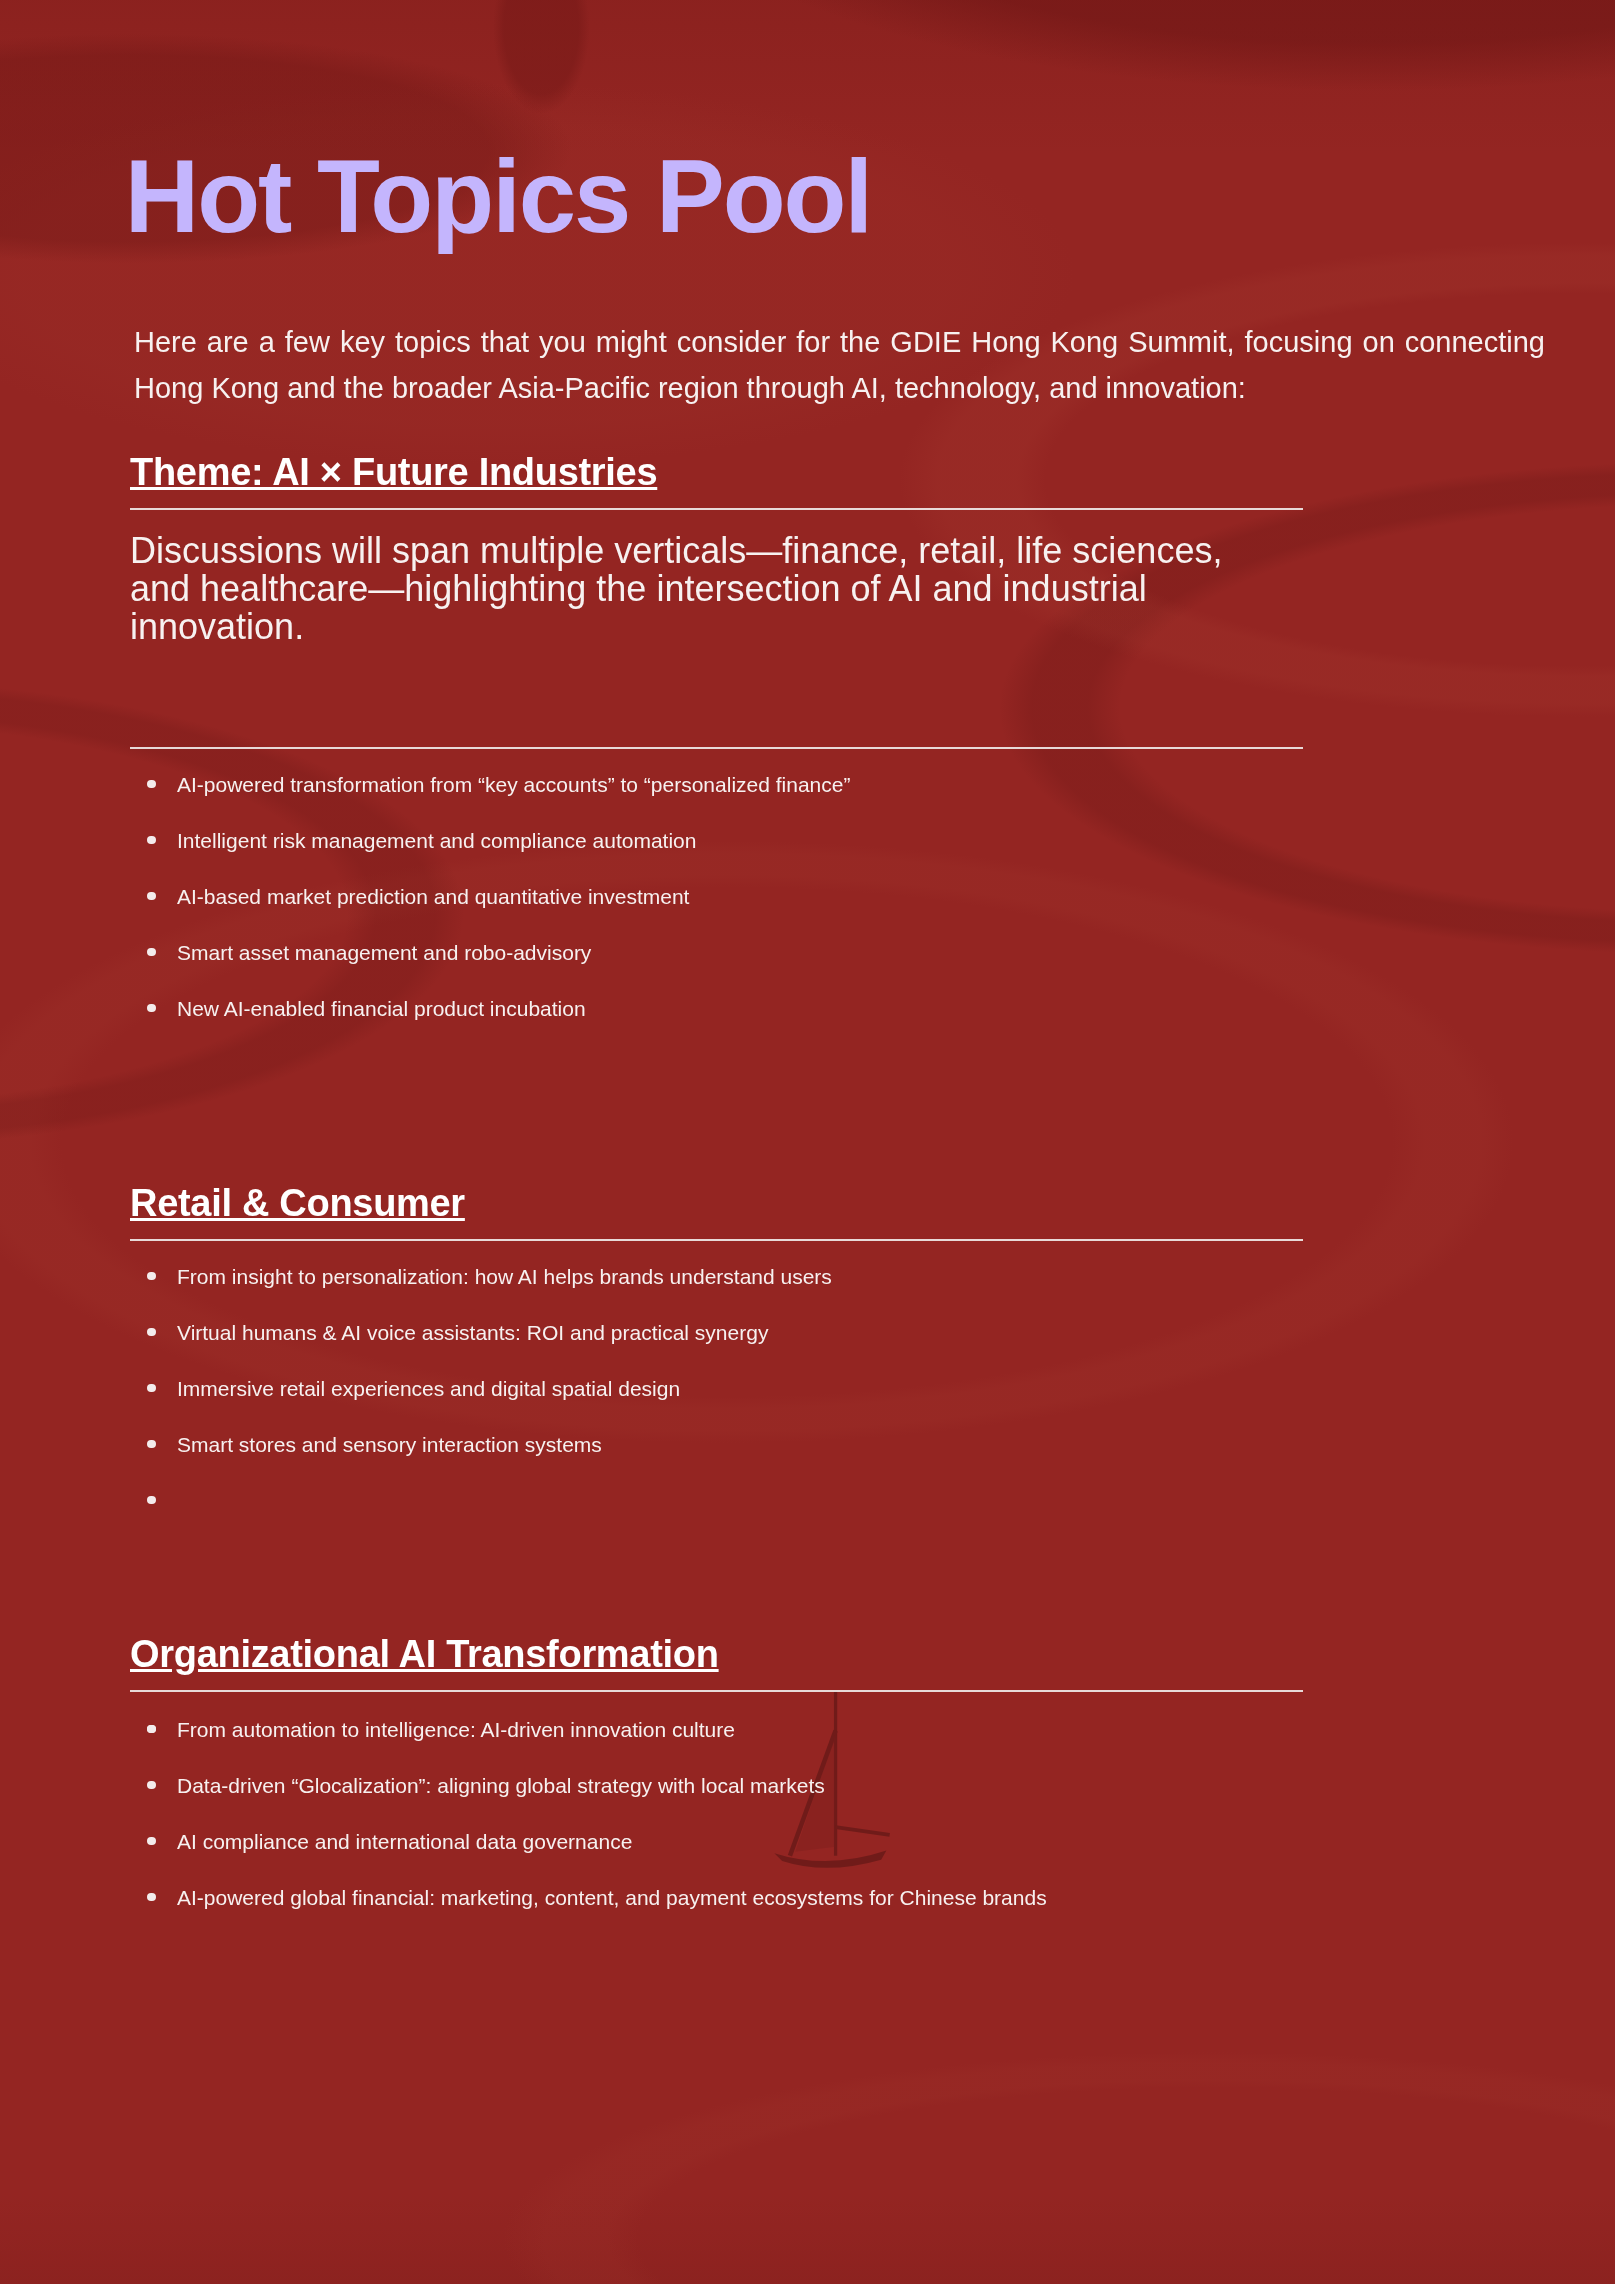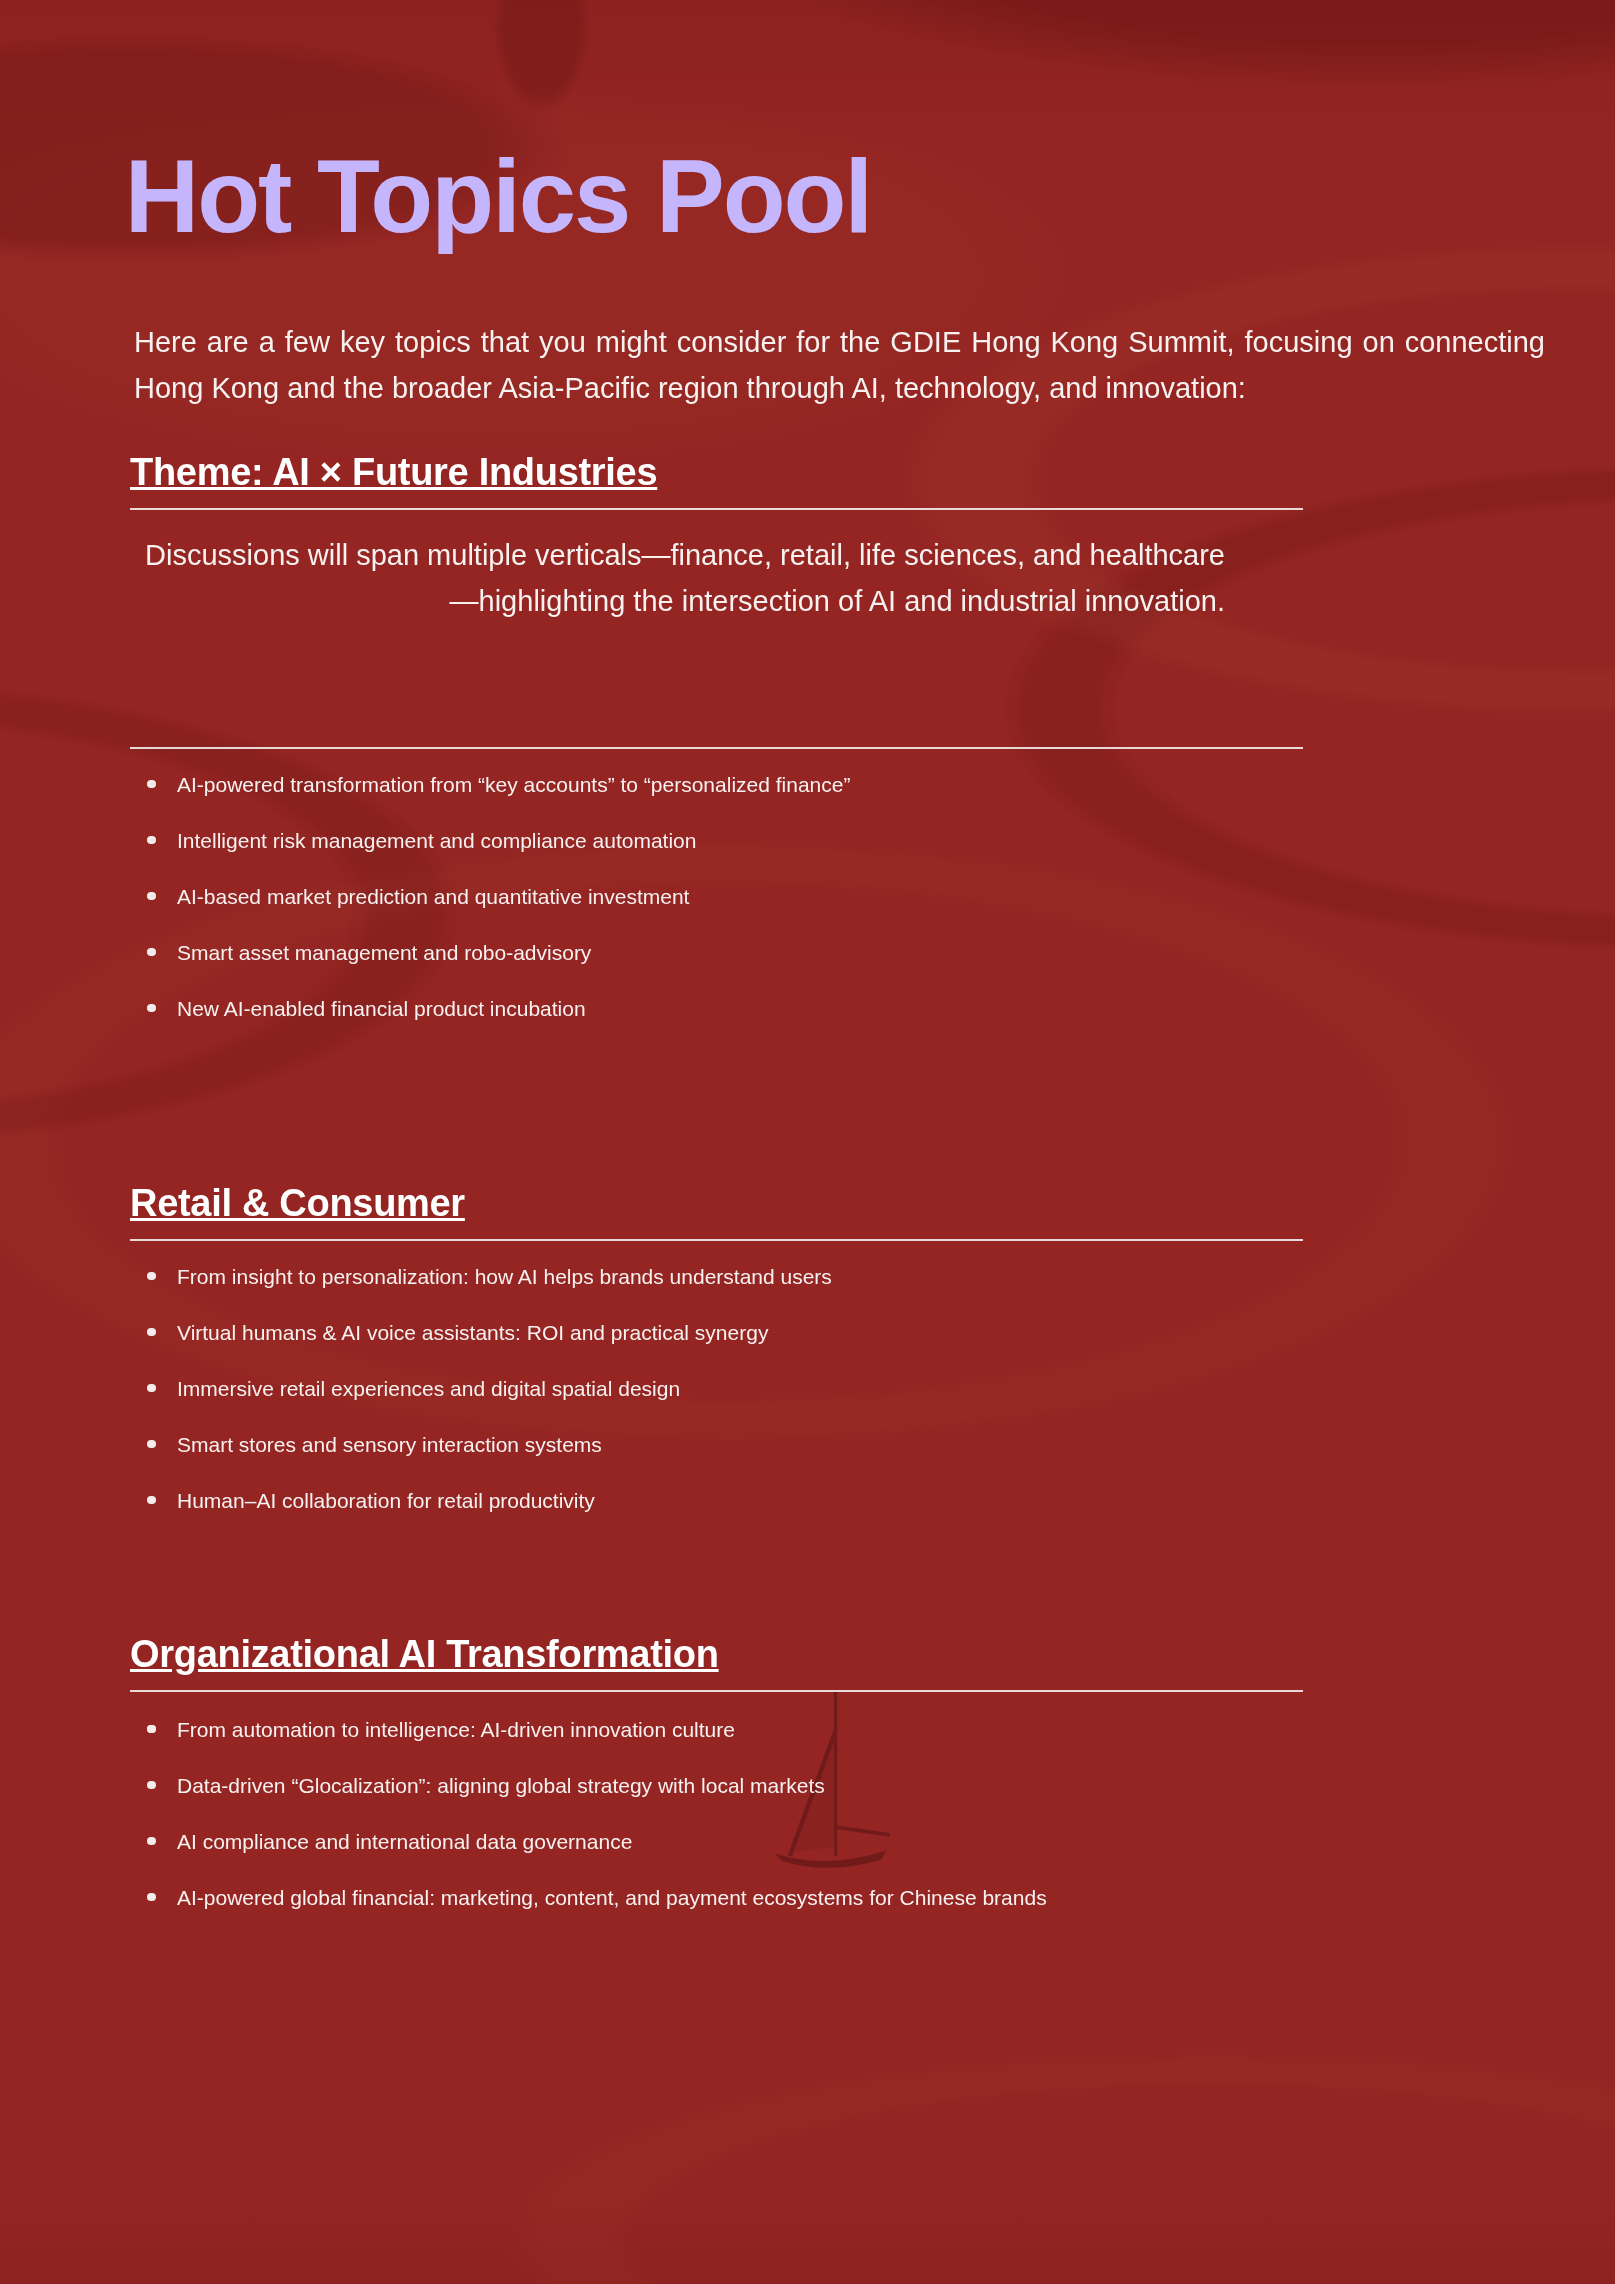"Discussions will span multiple" .sec p.body { font-size: 29px -> 36px; line-height: 46px -> 38px; text-align: right -> none }
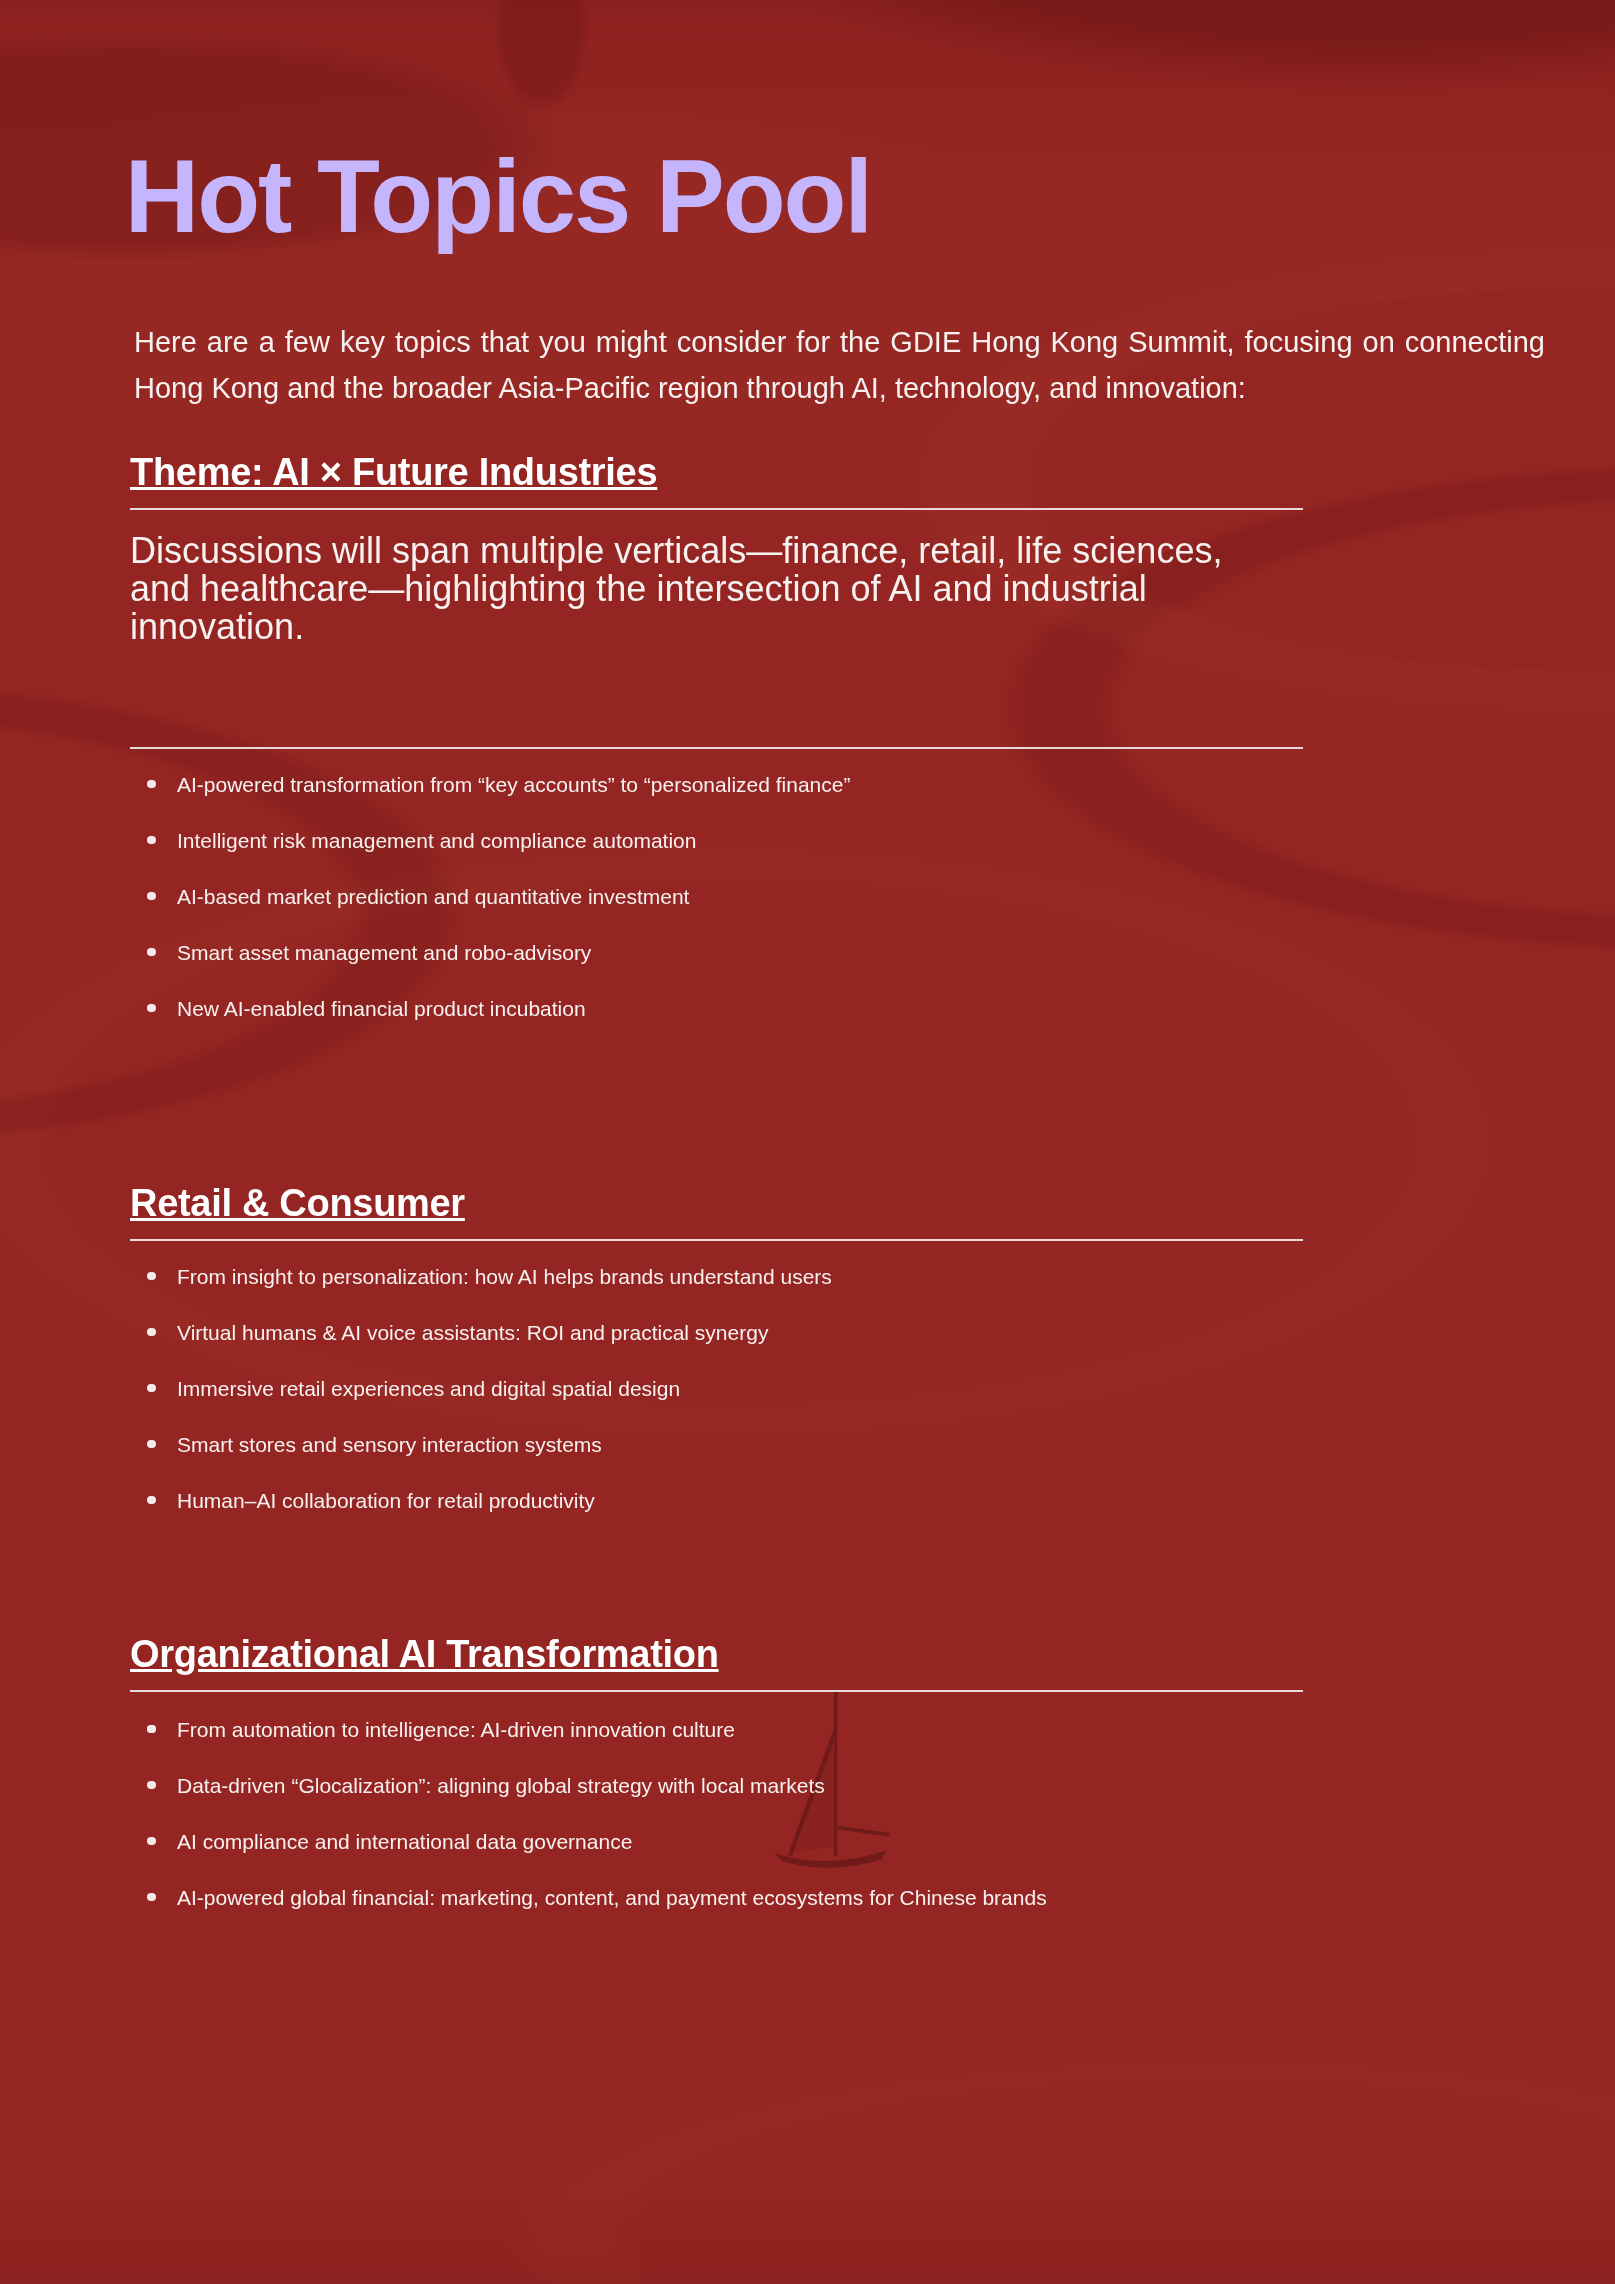"Human–AI collaboration for retail" span { html: <span>Human–AI collaboration for retail productivity</span> -> none }
